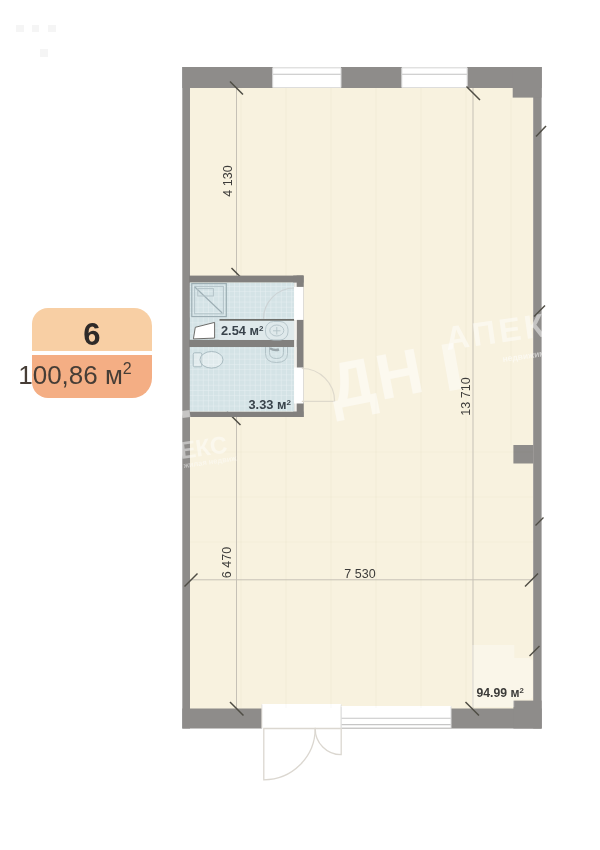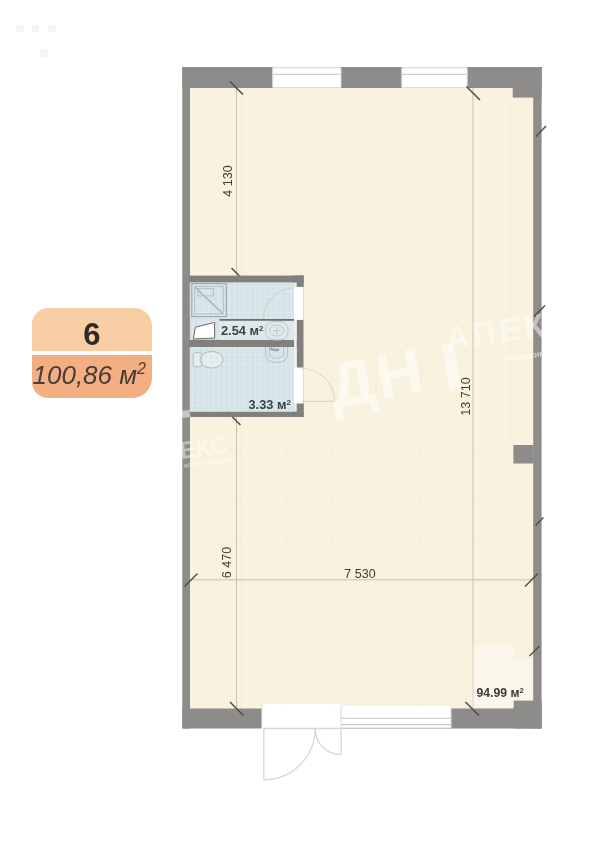"100,86 м2" div { font-style: italic -> none; left: 16px -> 10px; text-align: right -> center }
